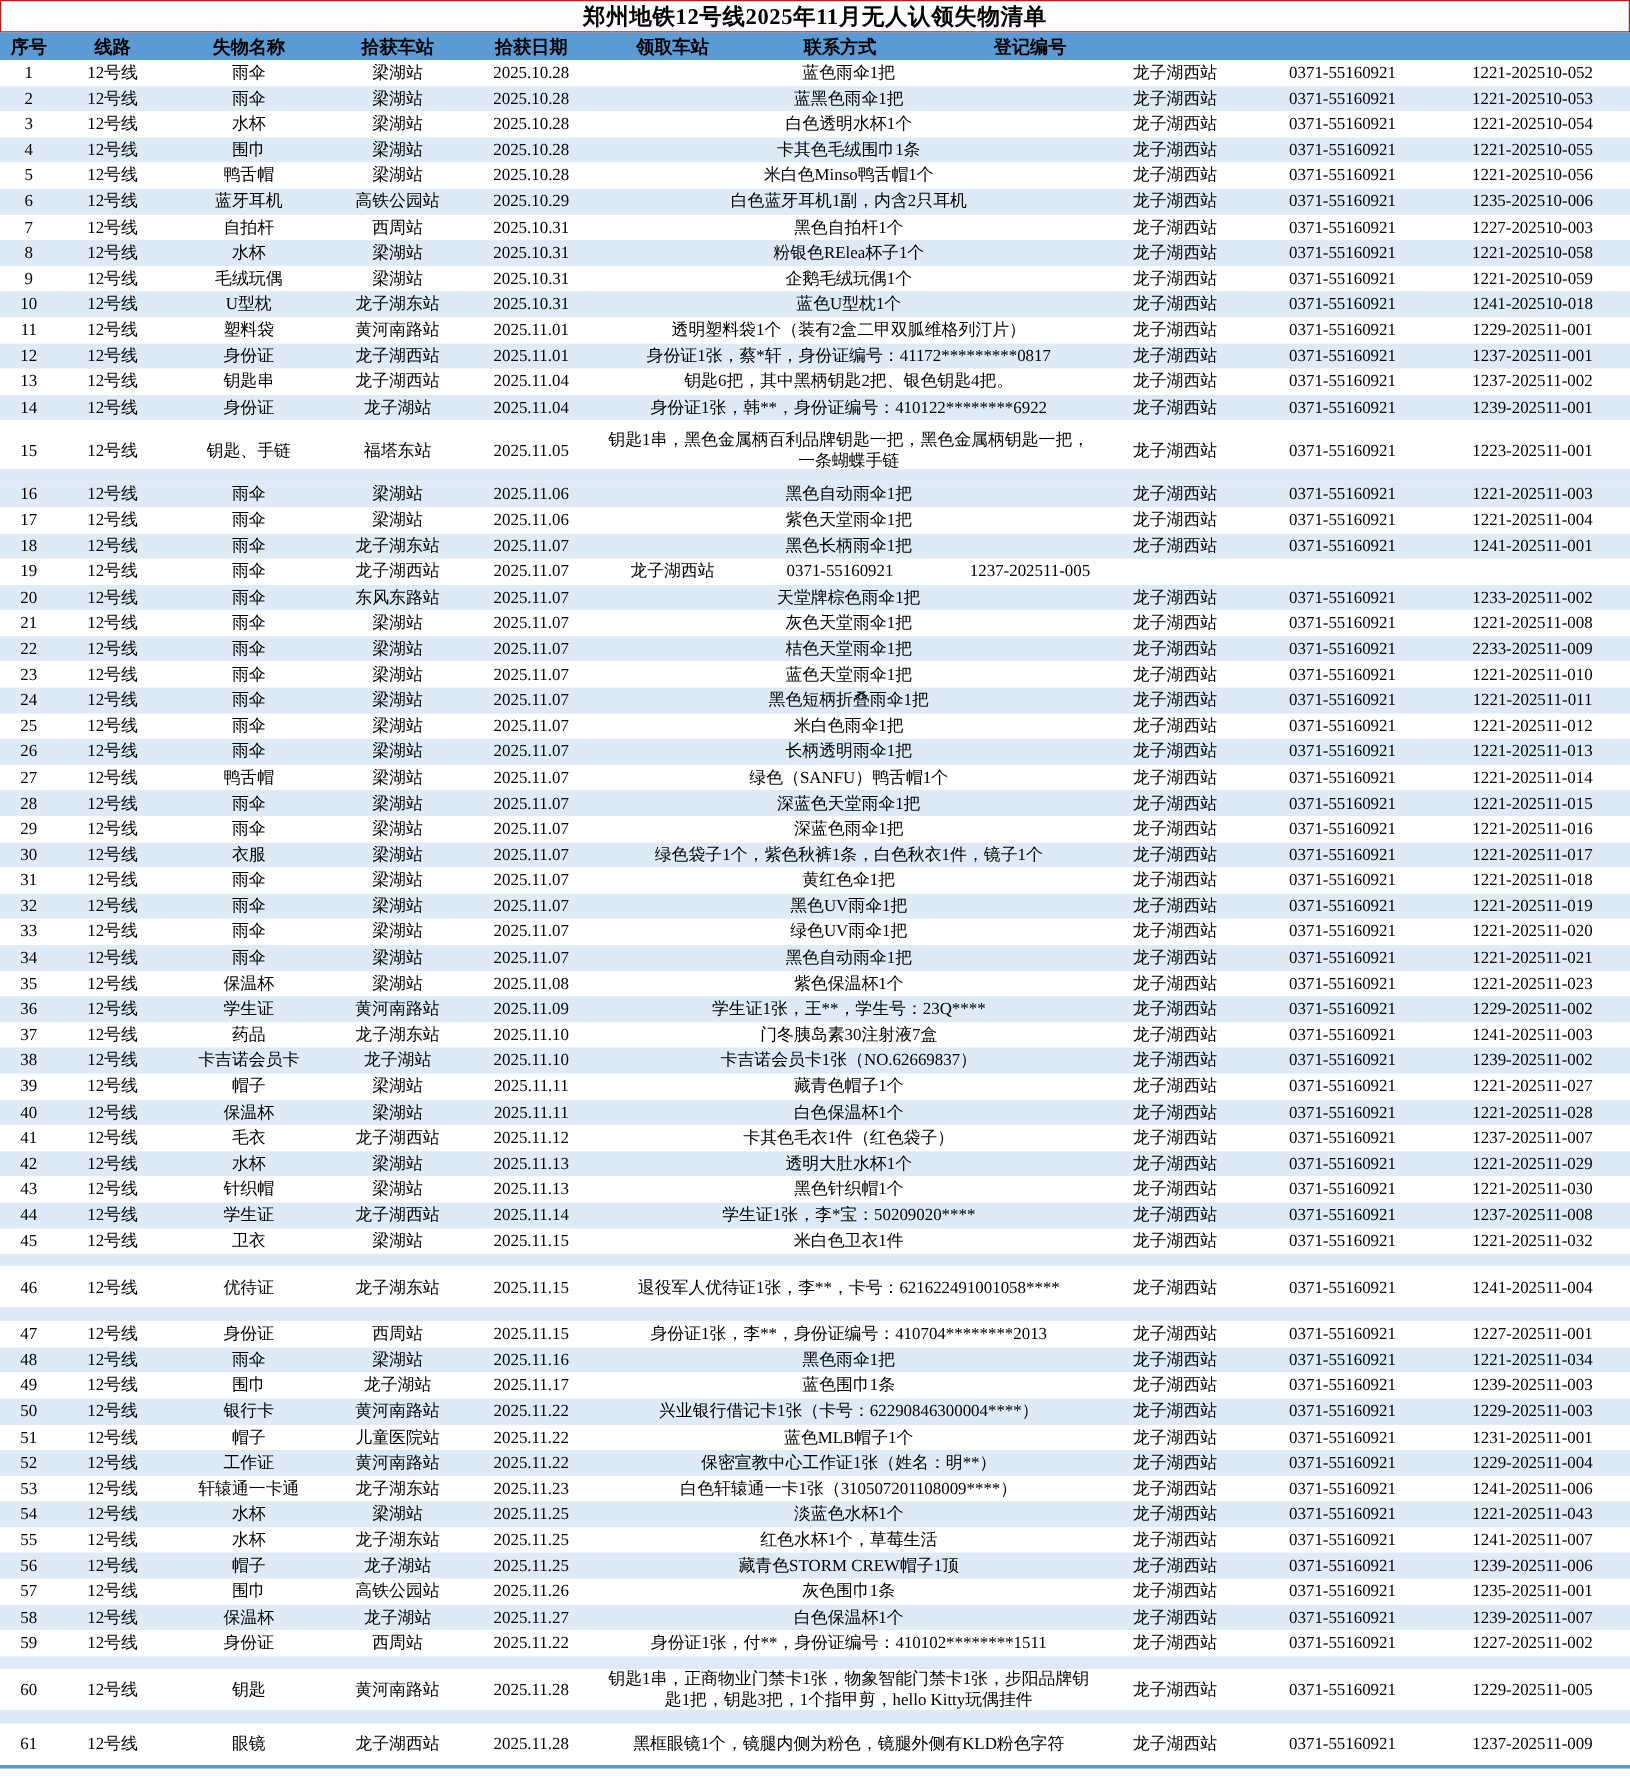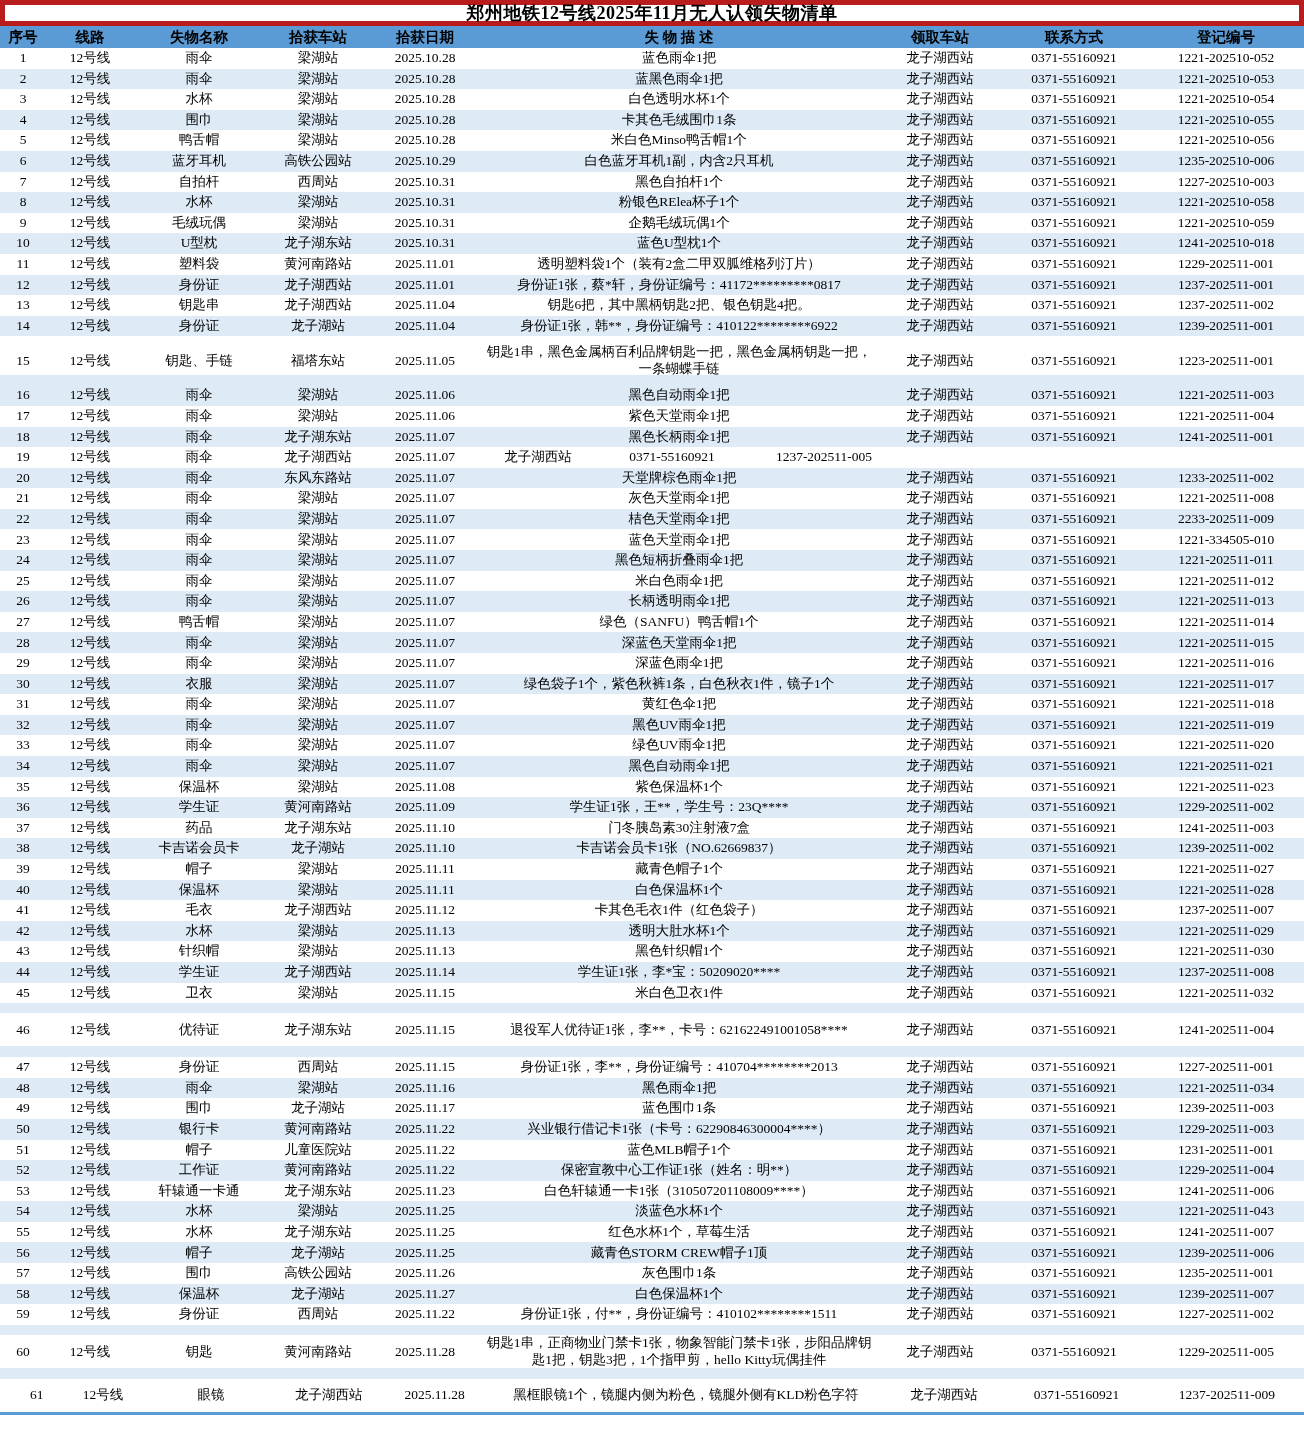"郑州地铁12号线2025年11月无人认领失物清单" .title-bar { border: 5px solid #b91c1c -> 1px solid #b91c1c }
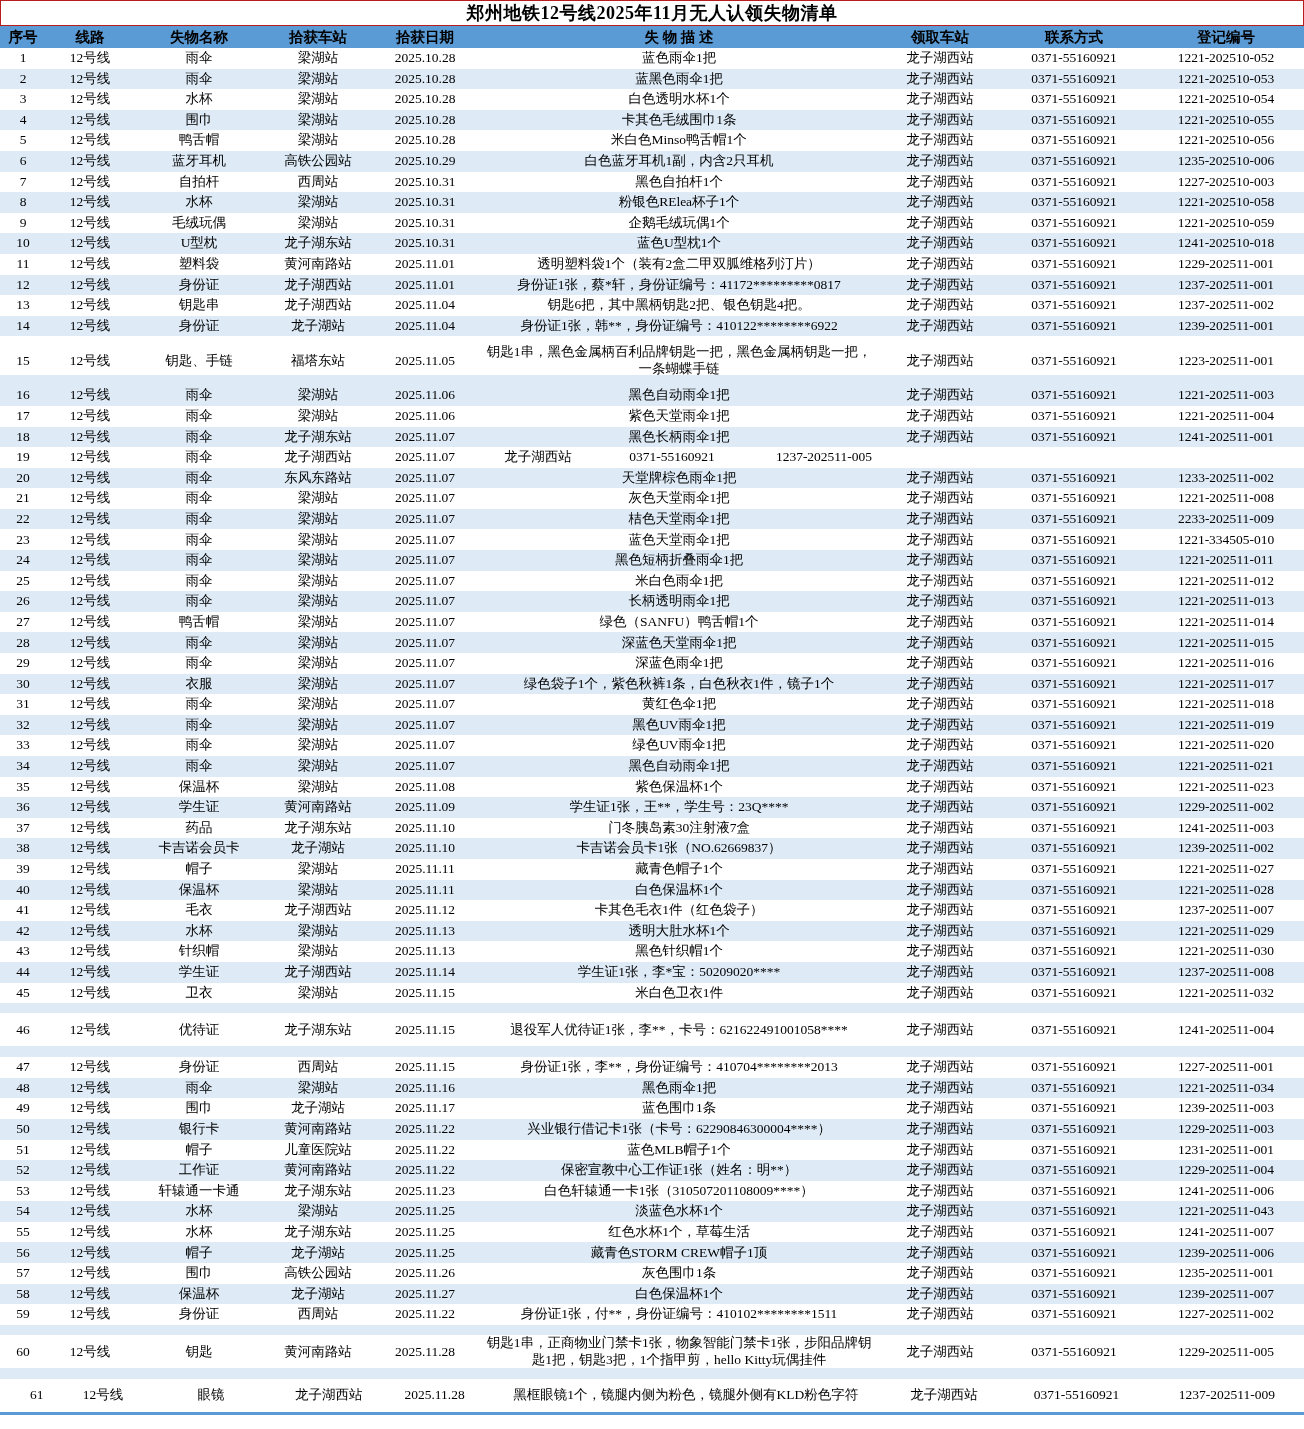"失 物 描 述" div.cell { html: <div>失 物 描 述</div> -> none }
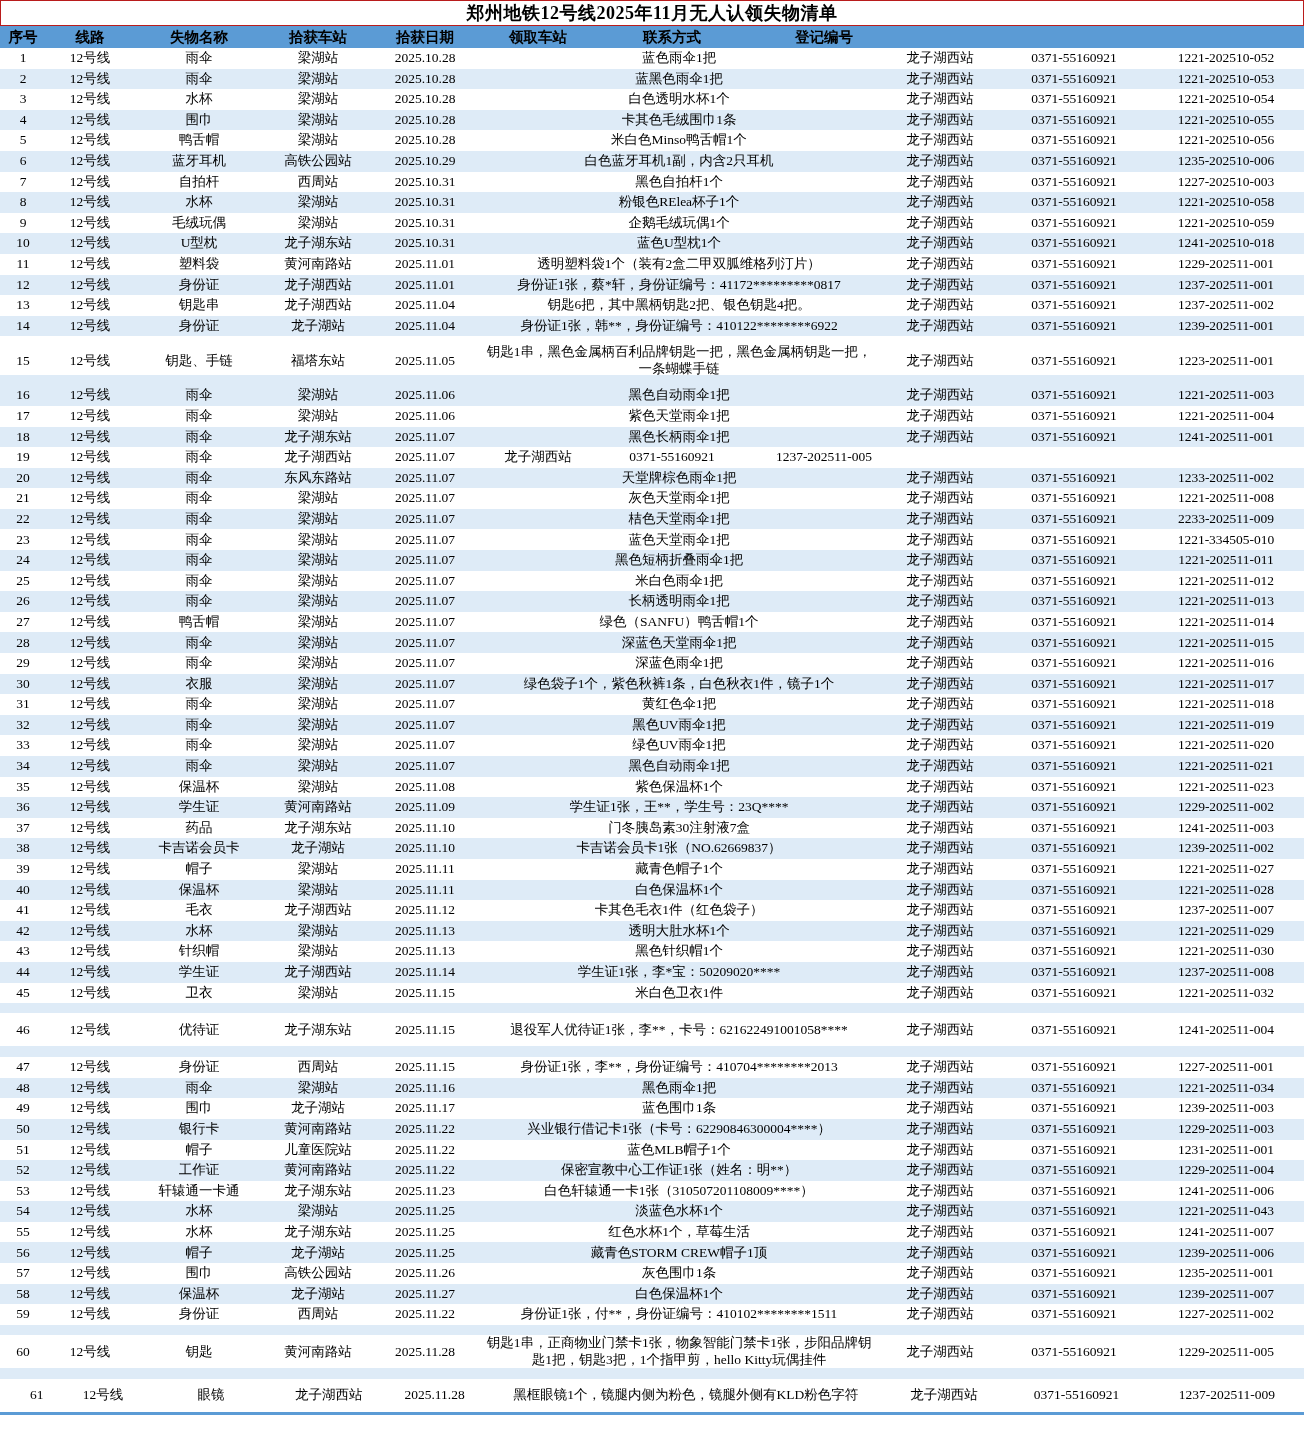"1221-334505-010" div.cell { text: 1221-334505-010 -> 1221-202511-010 }
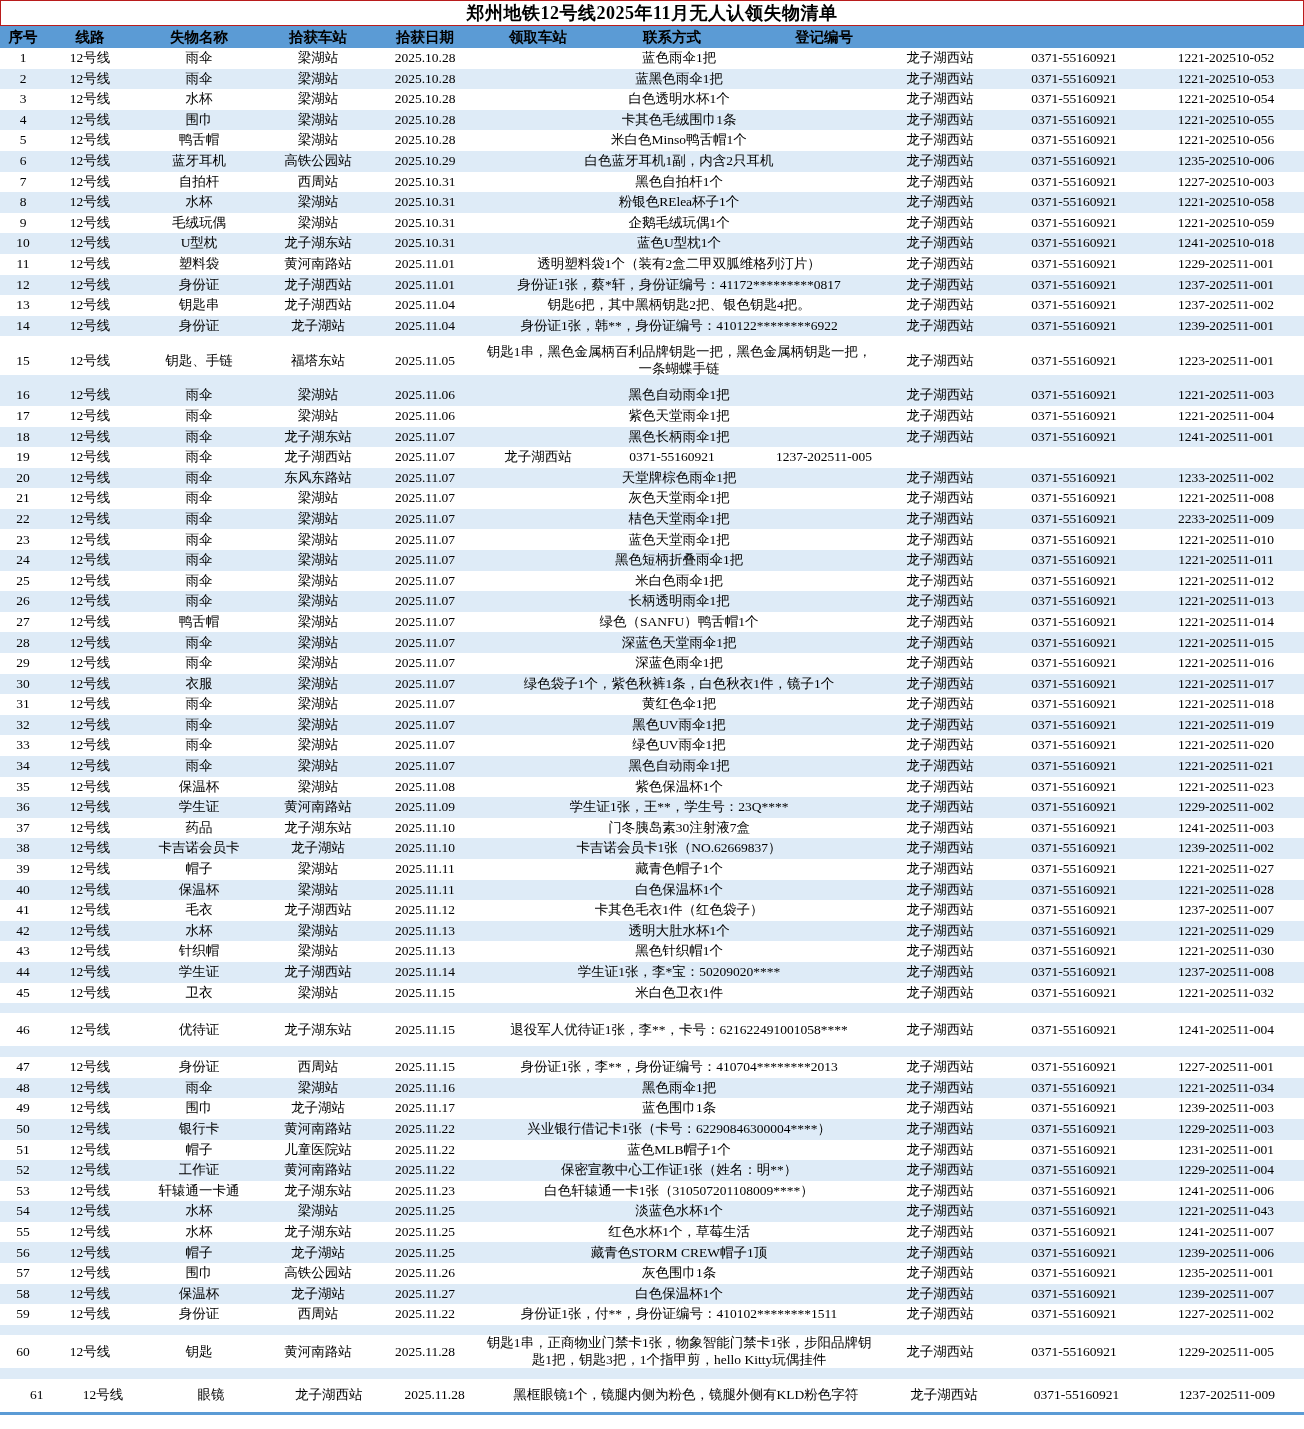"61" .row.tall-plain { margin-left: 14px -> none }
